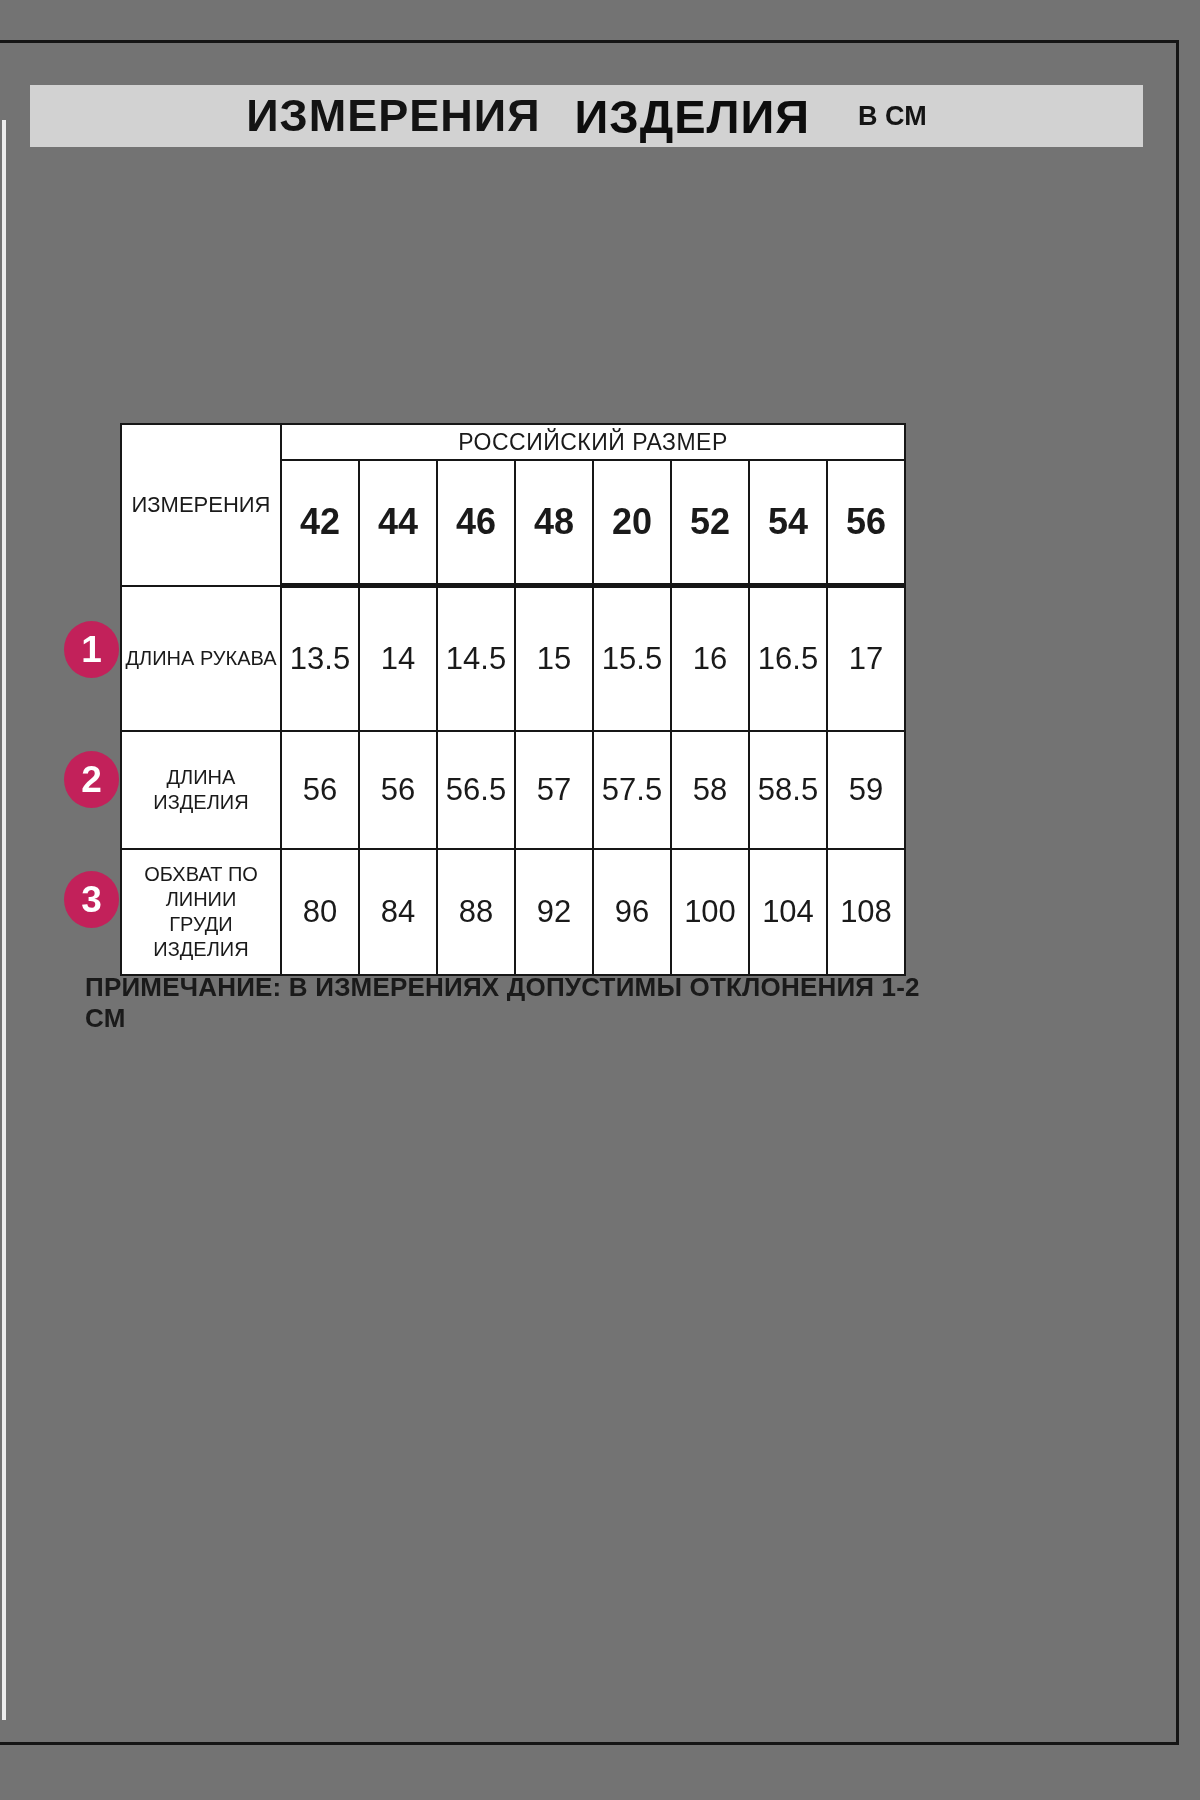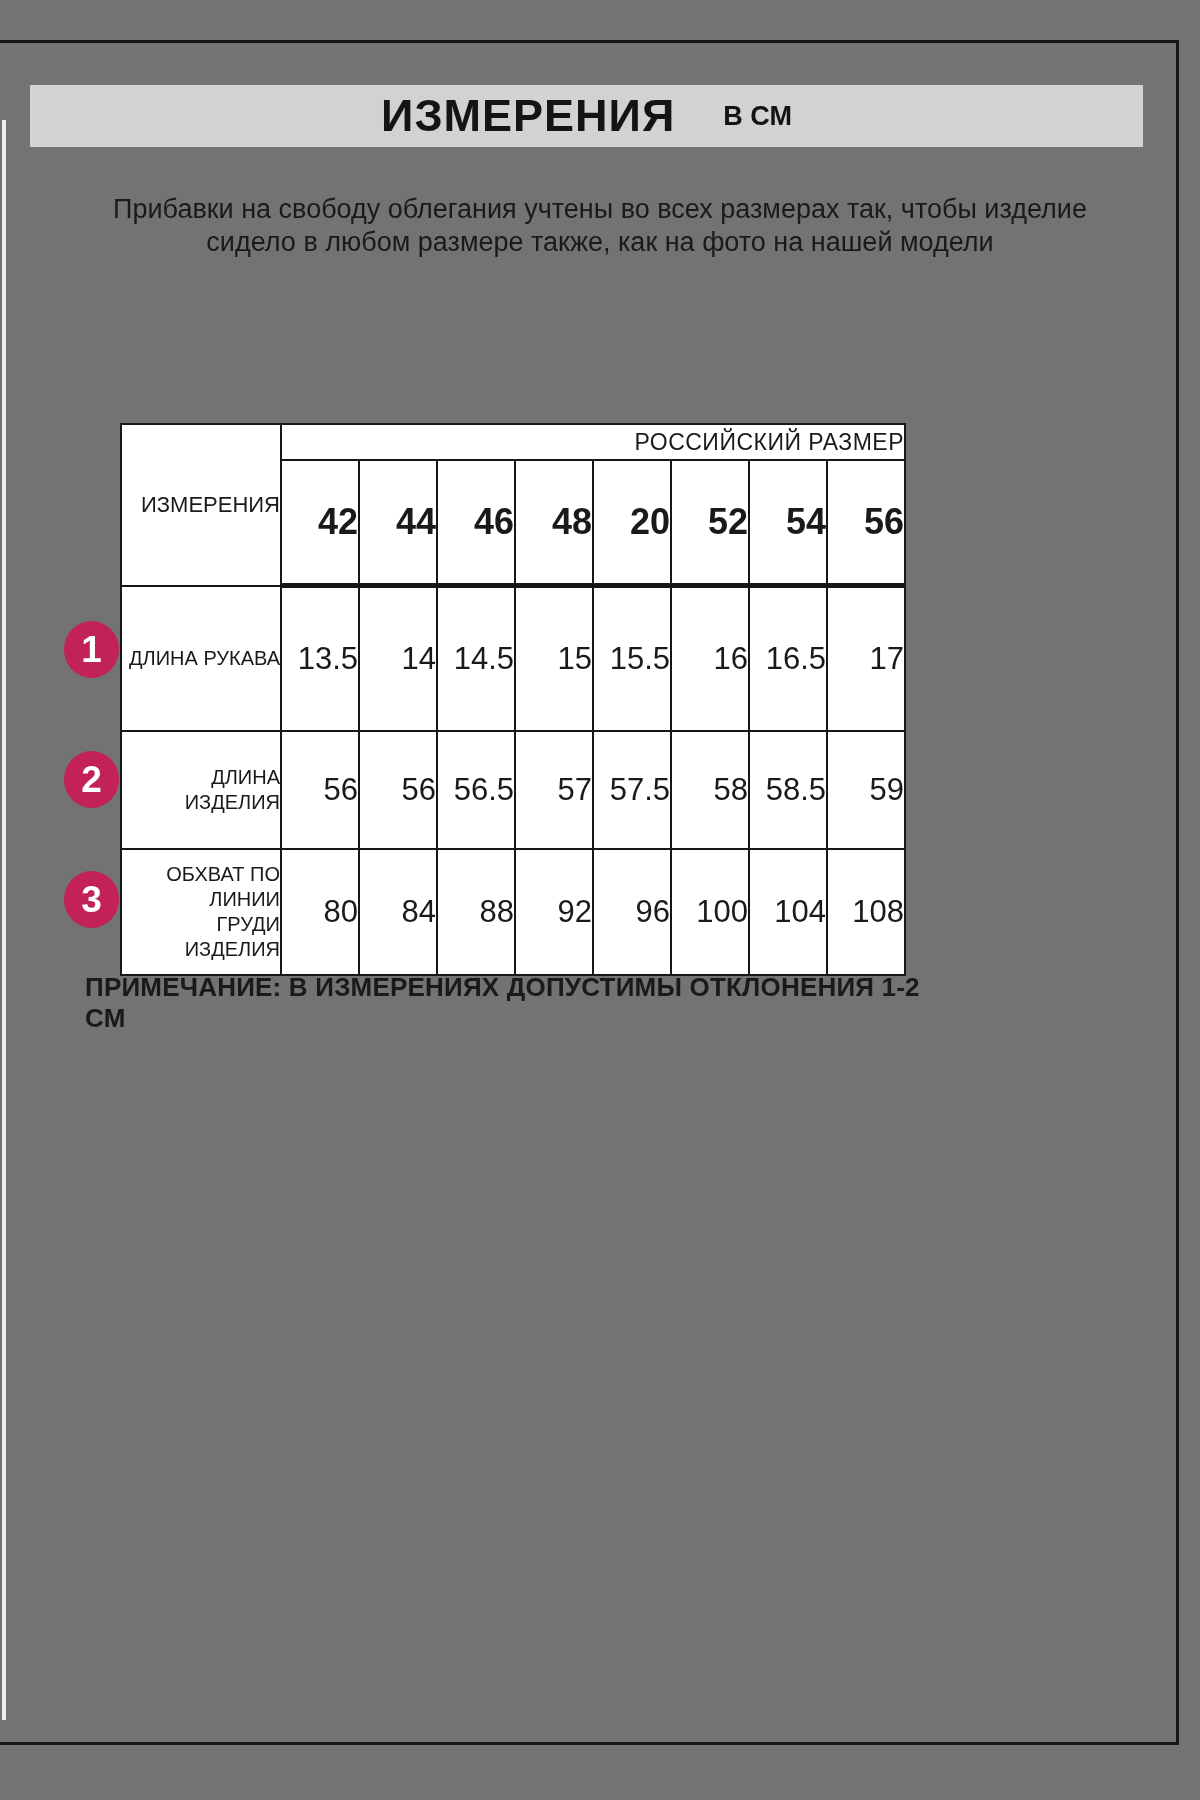"ИЗДЕЛИЯ" span.t2 { html: none -> <span>ИЗДЕЛИЯ</span> }
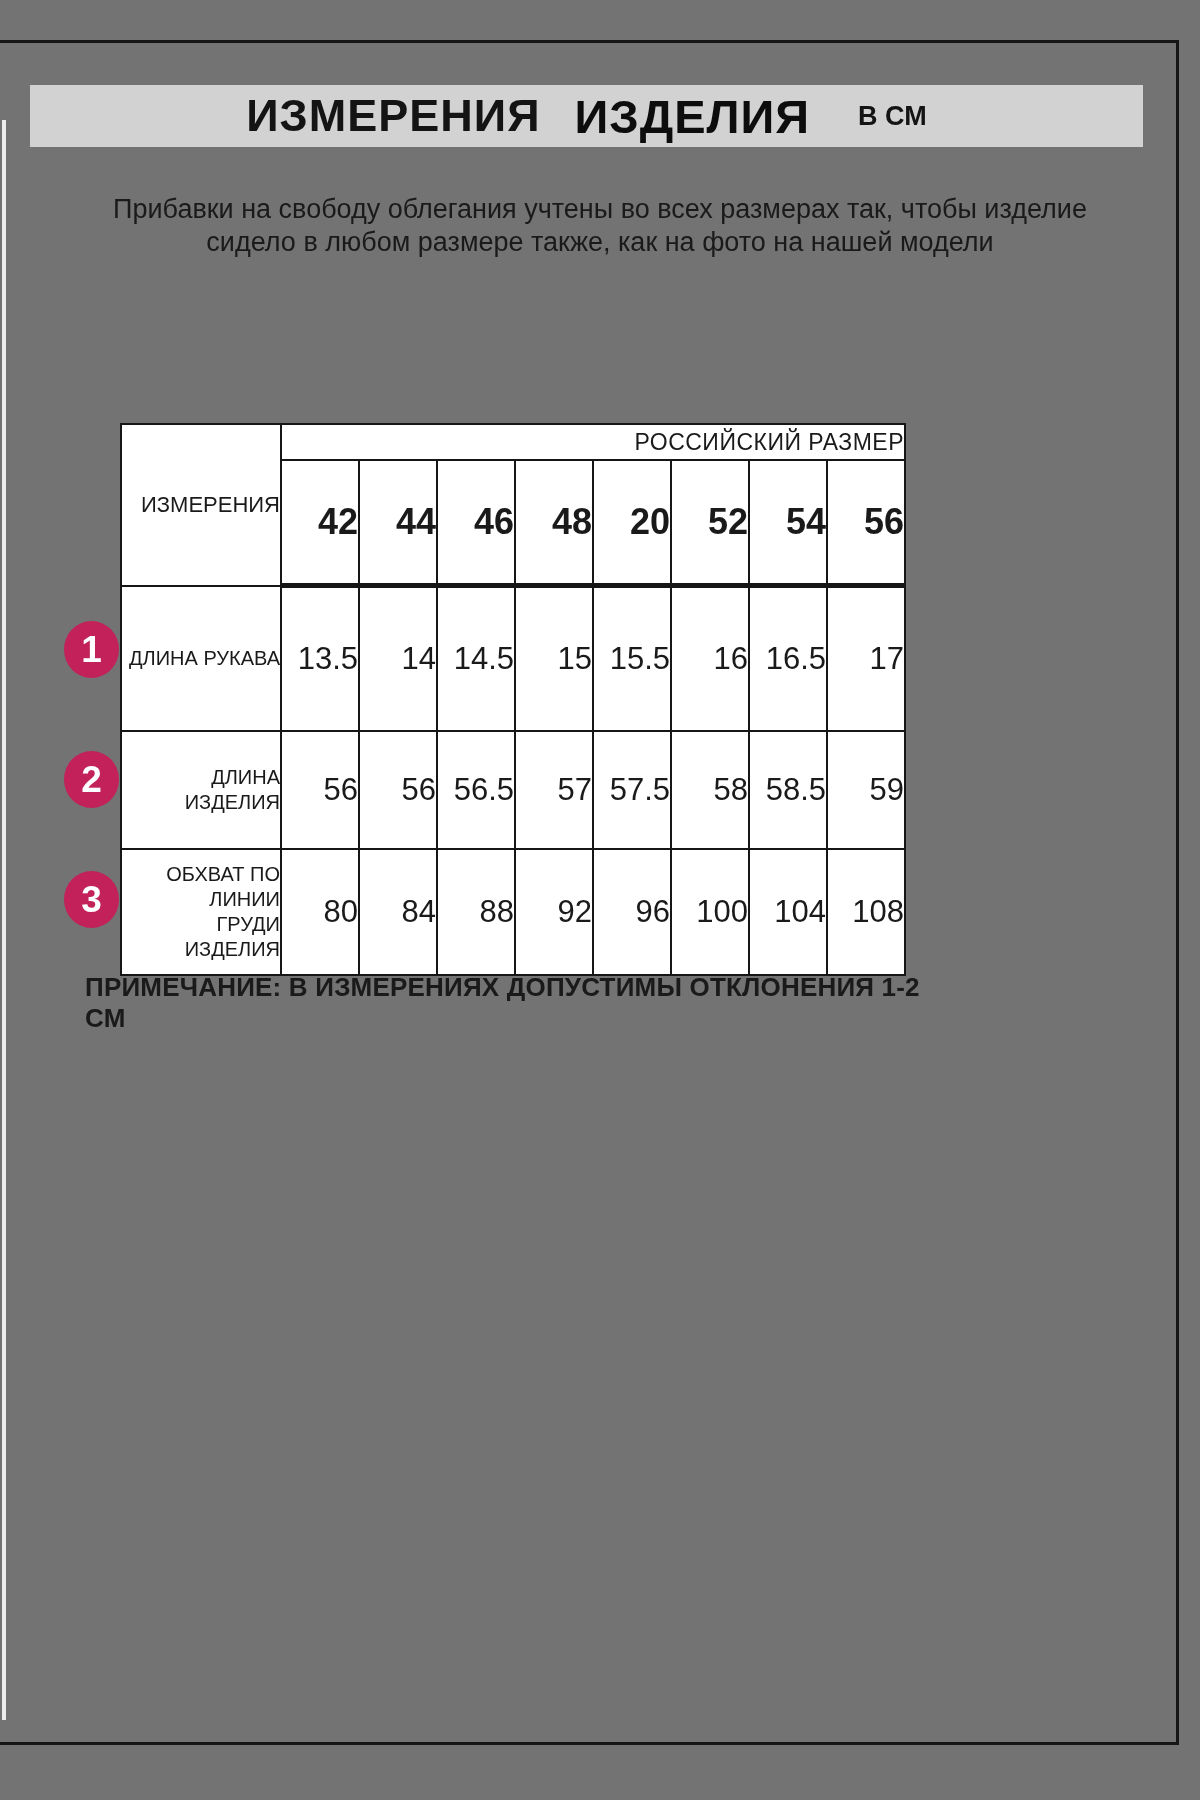"Прибавки на свободу облегания учтены" div.desc { html: <div>Прибавки на свободу облегания учтены во всех размерах так, чтобы изделие сидело в любом размере также, как на фото на нашей модели</div> -> none }
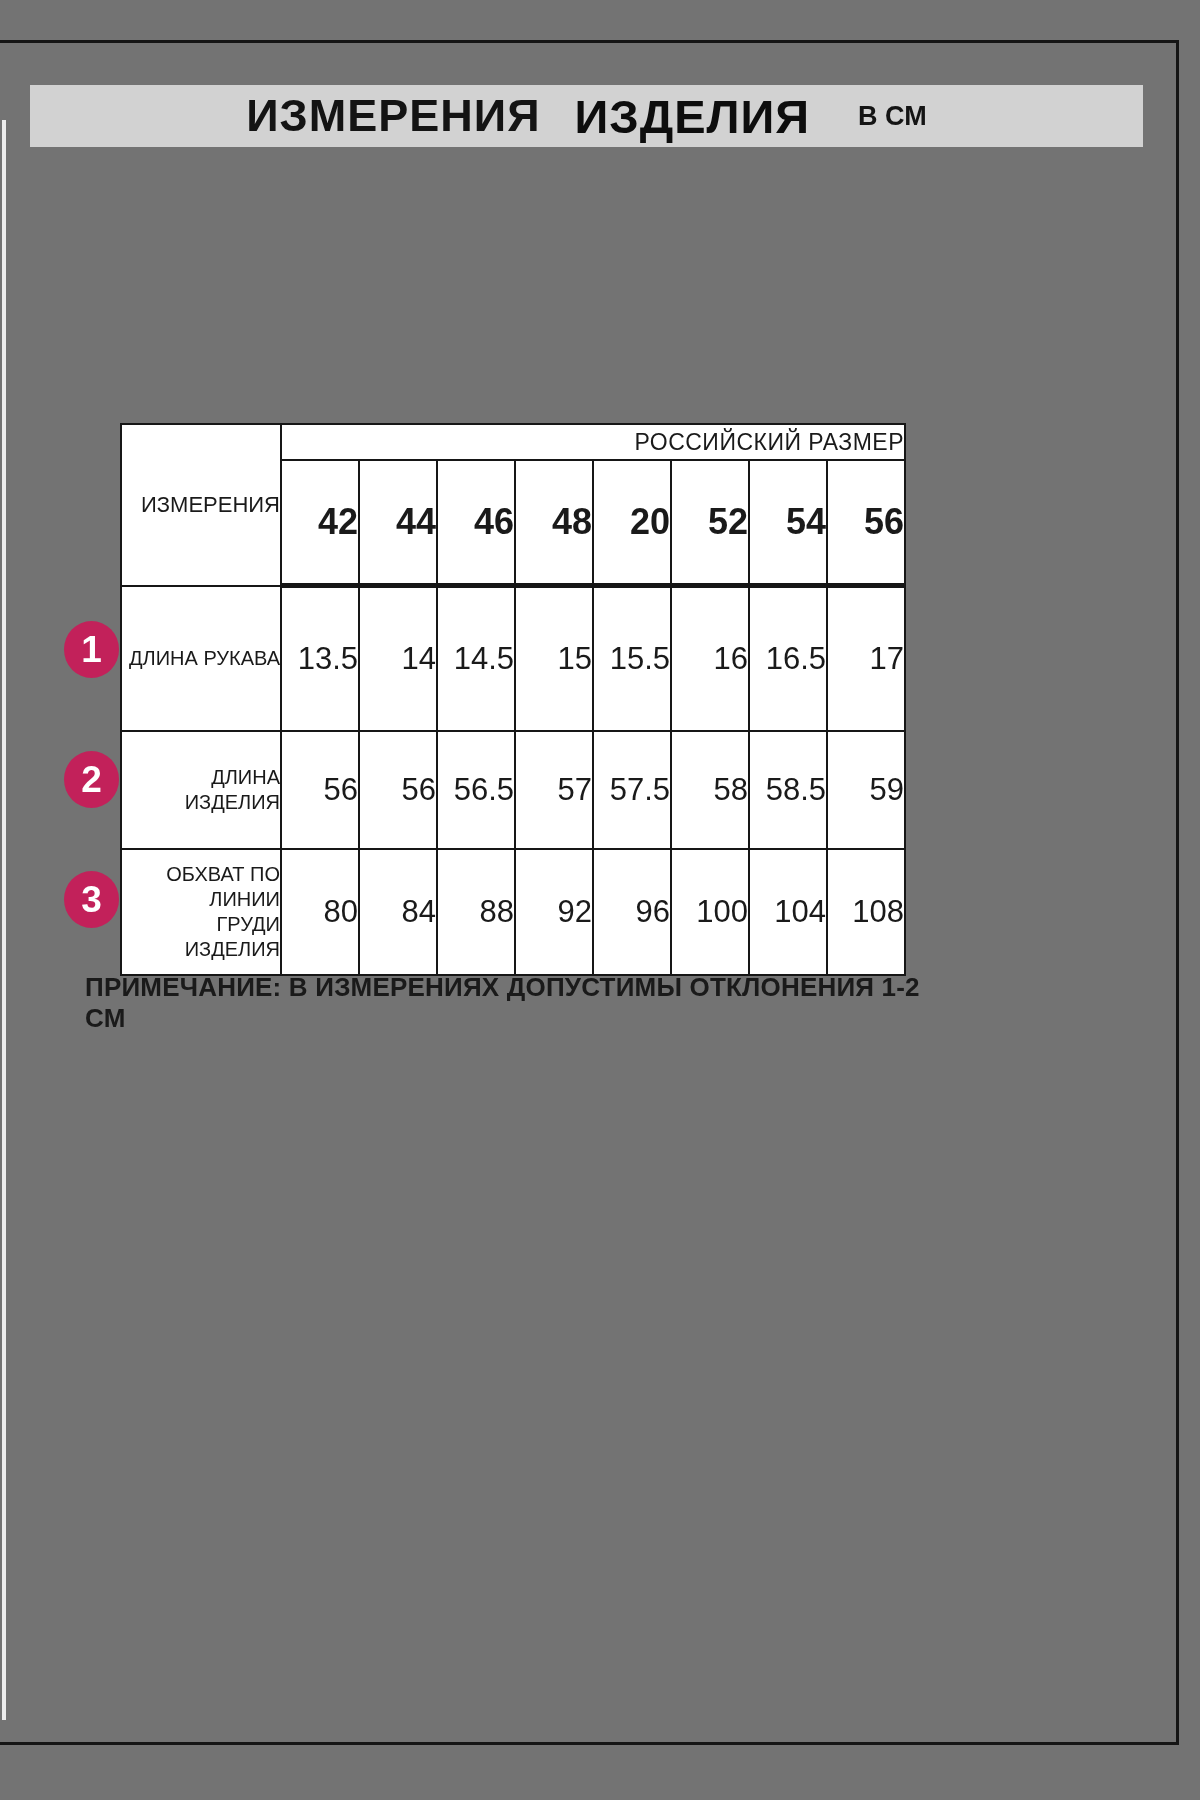"РОССИЙСКИЙ РАЗМЕР" table.size-table td { text-align: right -> center }
